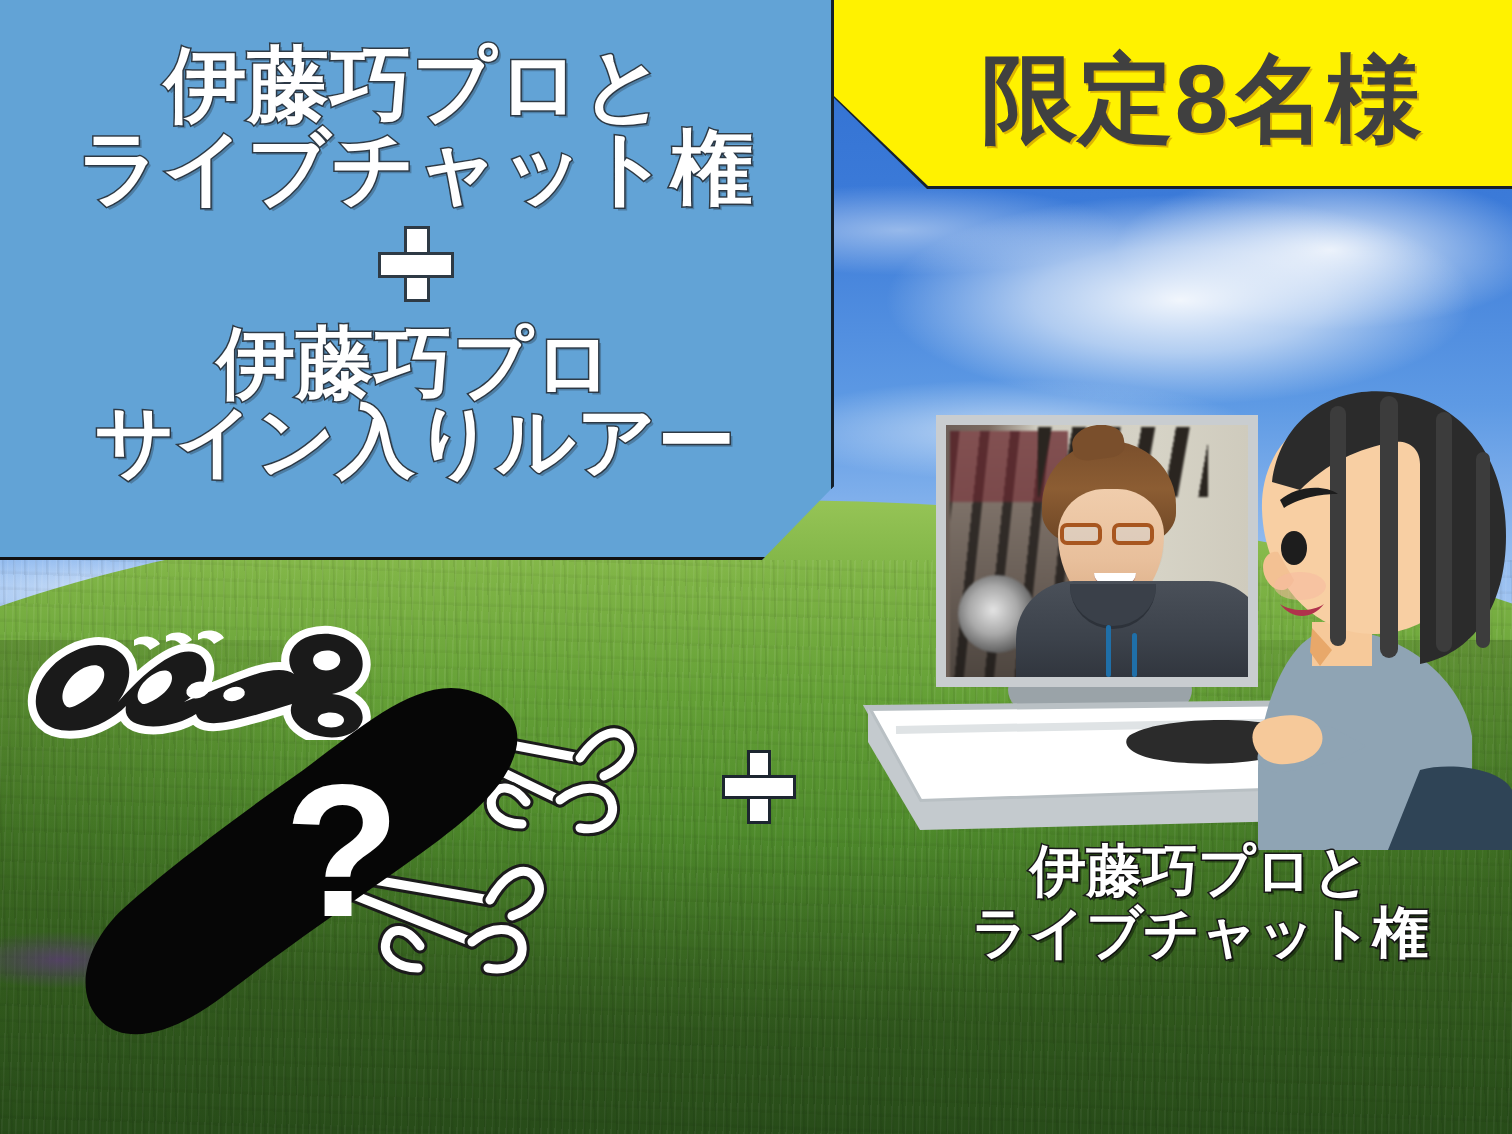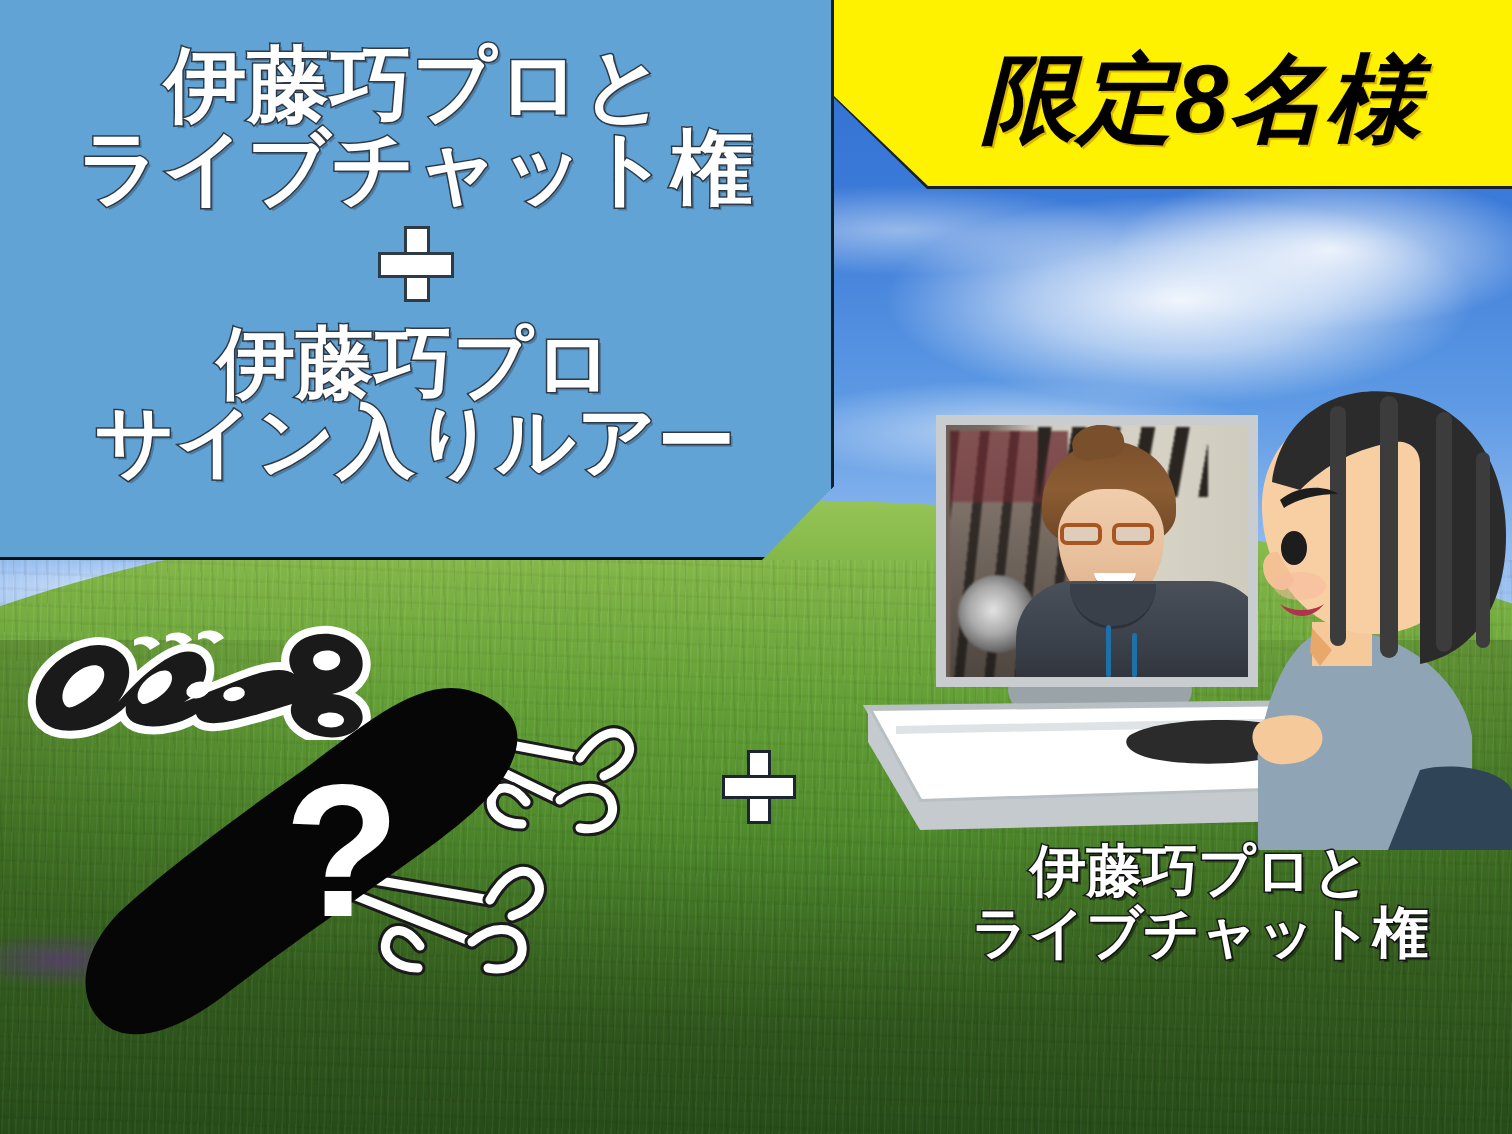"限定8名様" .limit-text { color: #000000 -> #404040; font-style: italic -> none }
